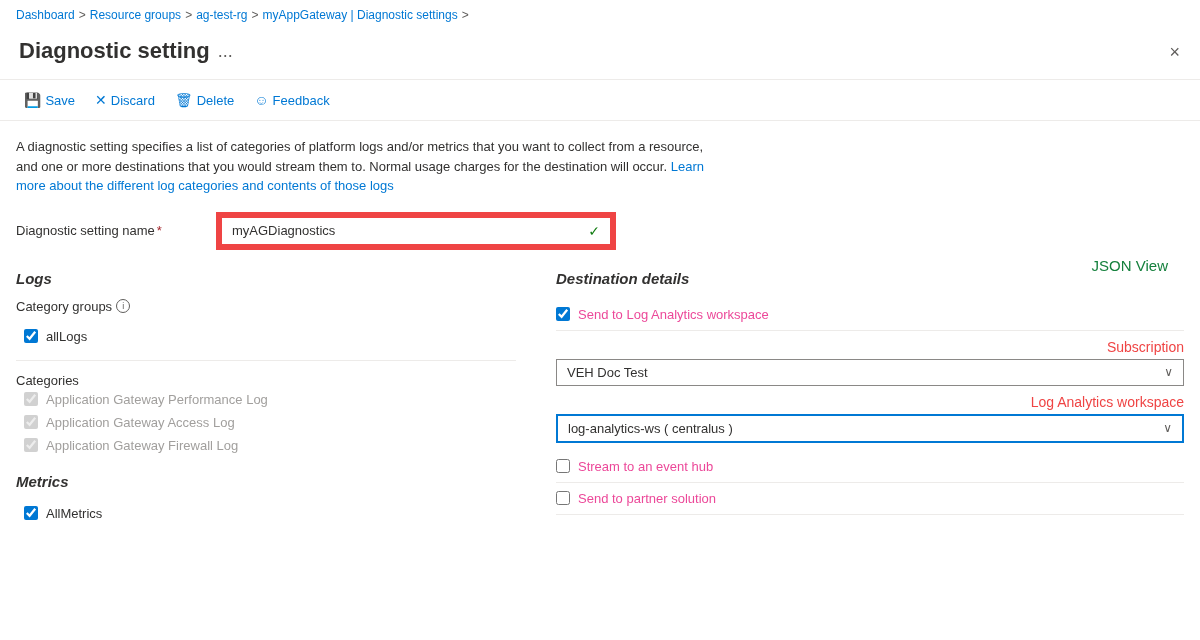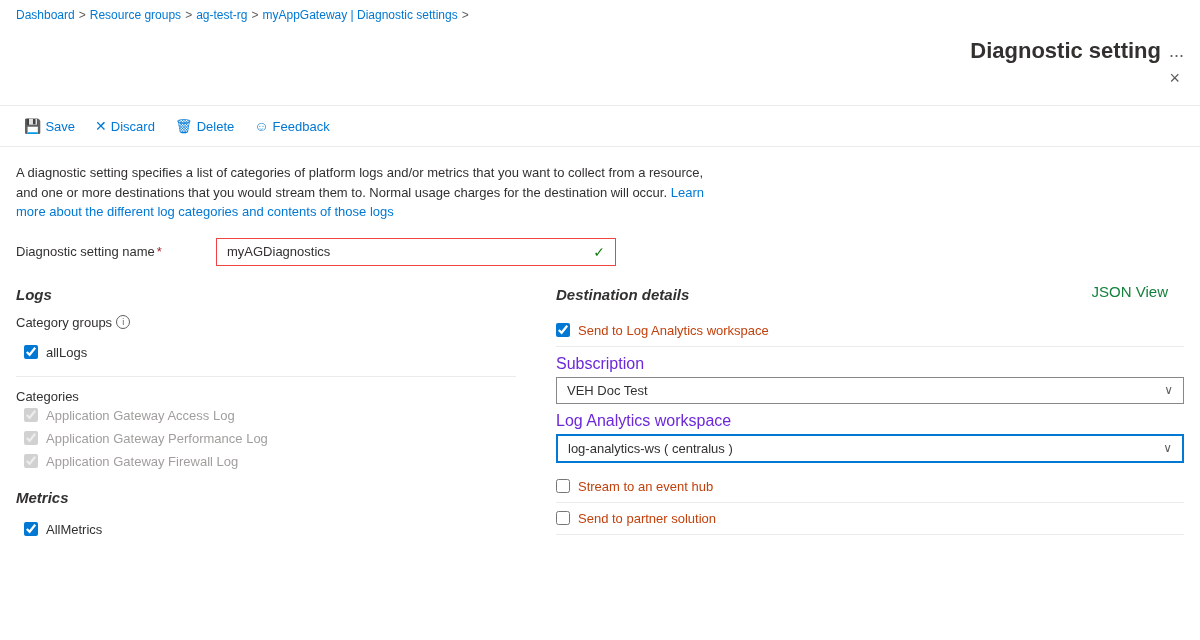"Diagnostic setting" .header { align-items: flex-end -> flex-start; flex-direction: column -> none; padding: 8px 16px 12px 12px -> 8px 16px 12px 19px }
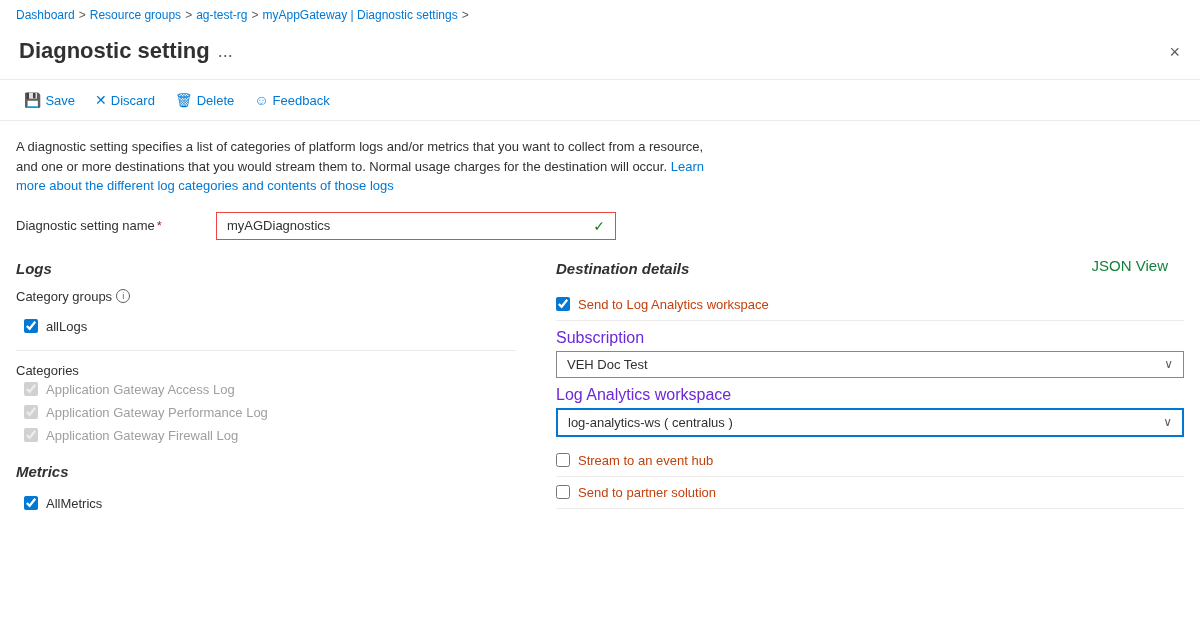"myAGDiagnostics" .form-input { border: 1px solid #ef4444 -> 6px solid #ef4444 }
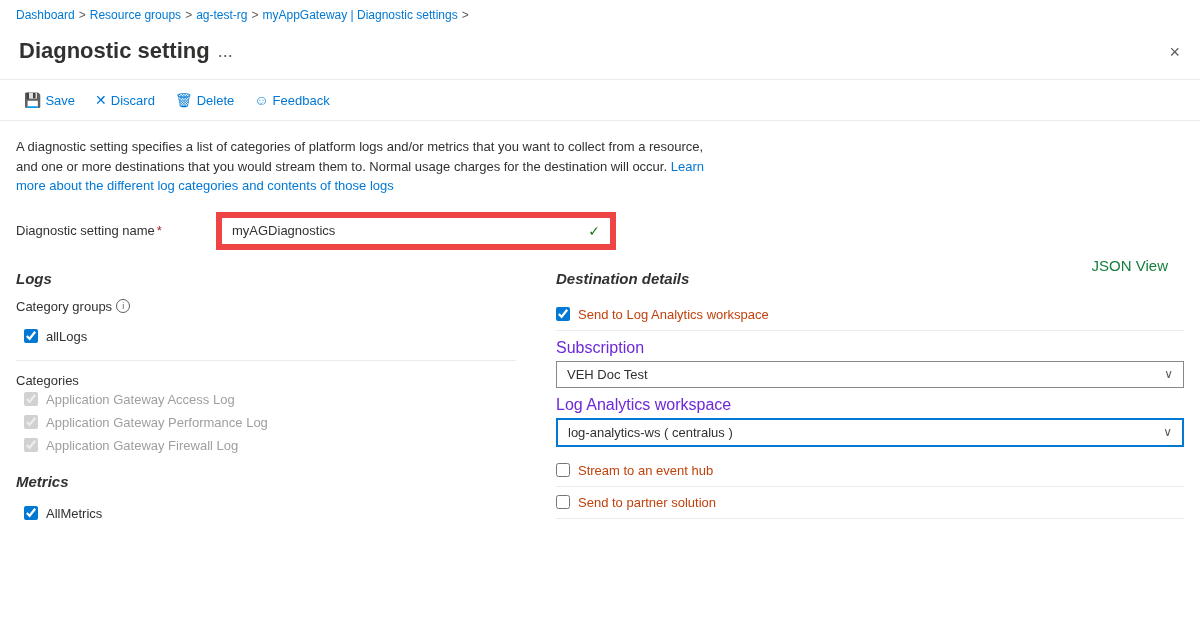"Send to Log Analytics workspace" .dest-checkbox-row label { color: #c2410c -> #ec4899 }
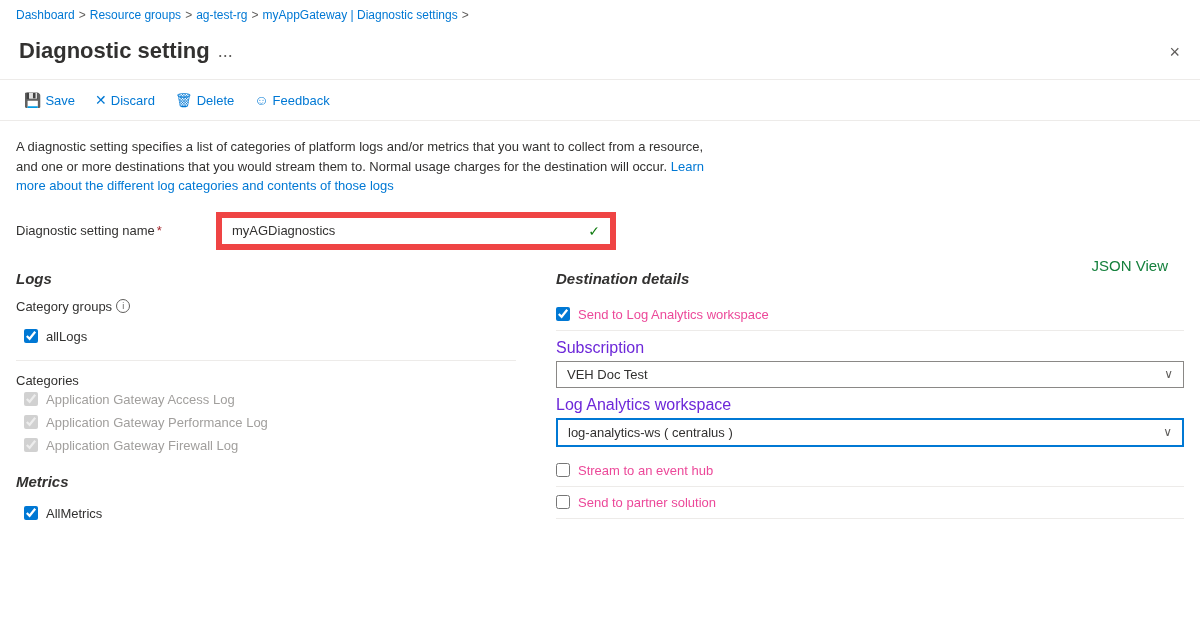"Subscription" .dest-field-label { color: #6d28d9 -> #ef4444; font-size: 16px -> 14px; text-align: none -> right }
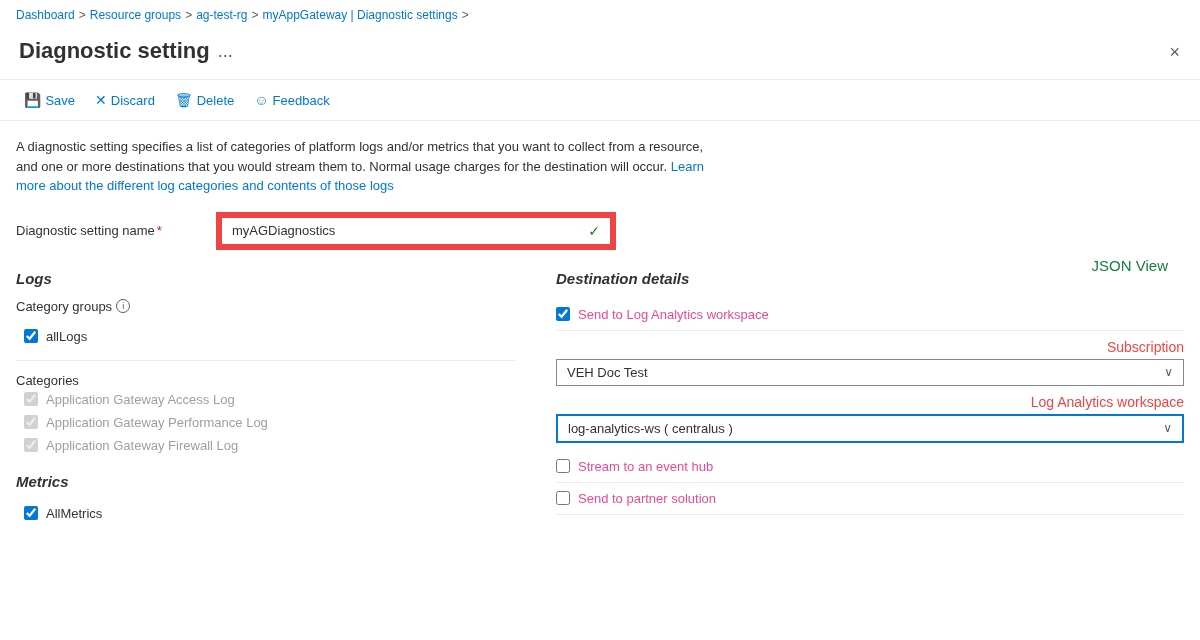"Application Gateway Access Log" div.checkbox-row { order: before "Application Gateway Performance Log" -> after "Application Gateway Performance Log" }
